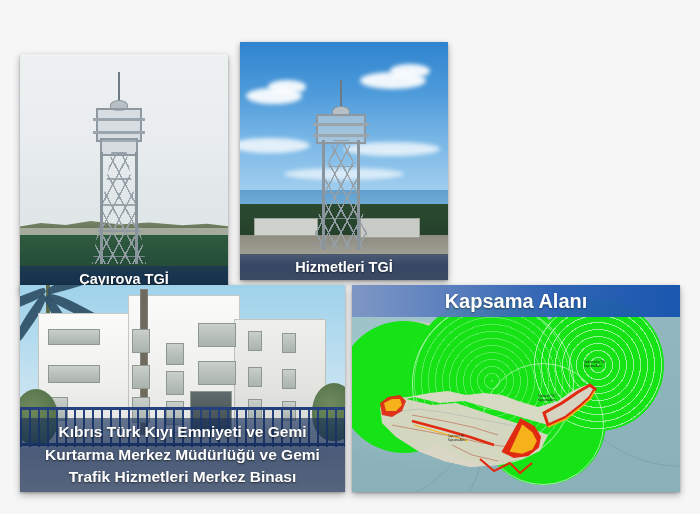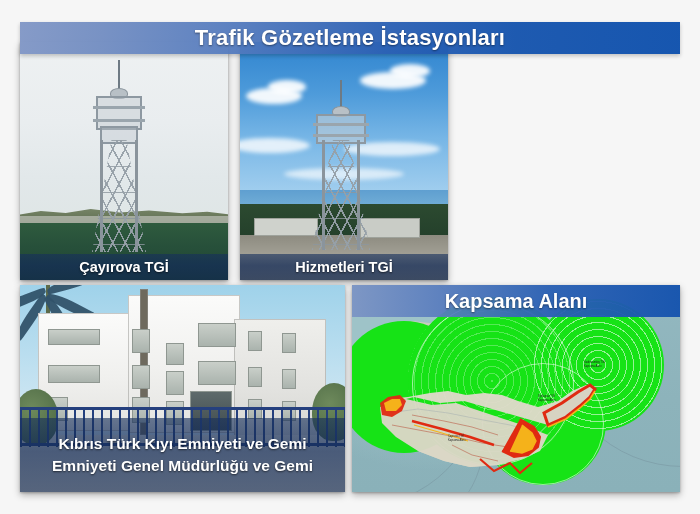"Trafik Gözetleme İstasyonları" div.title-bar { html: <div> <span>Trafik Gözetleme İstasyonları</span> </div> -> none }
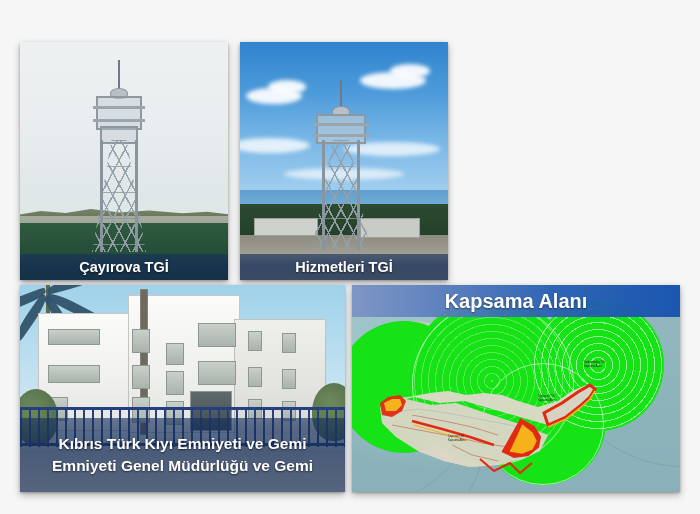"Çayırova TGİ" #card1 { top: 42px -> 54px }
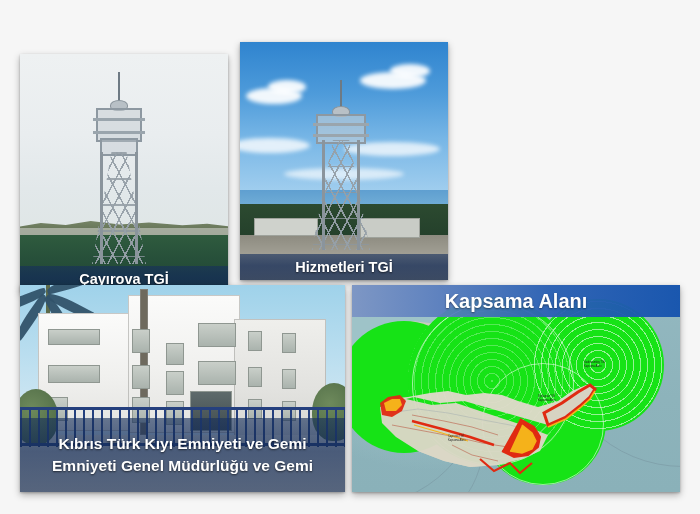"Emniyeti Genel Müdürlüğü ve Gemi" span { text: Emniyeti Genel -> Kurtarma Merkez }
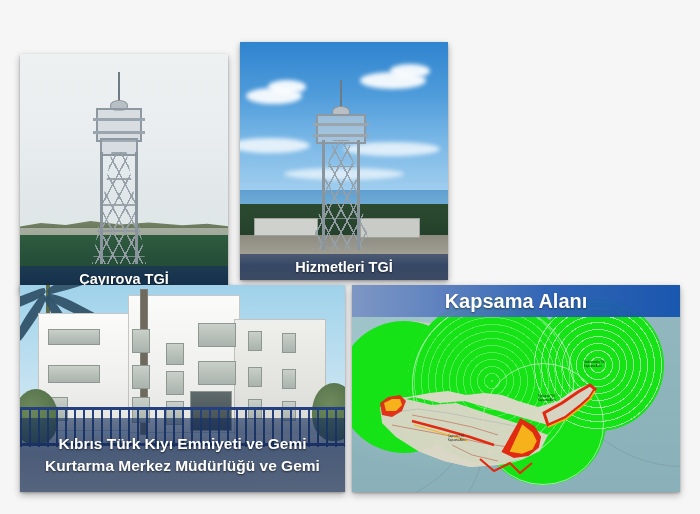"Trafik Hizmetleri Merkez Binası" span { html: none -> <span>Trafik Hizmetleri Merkez Binası</span> }
